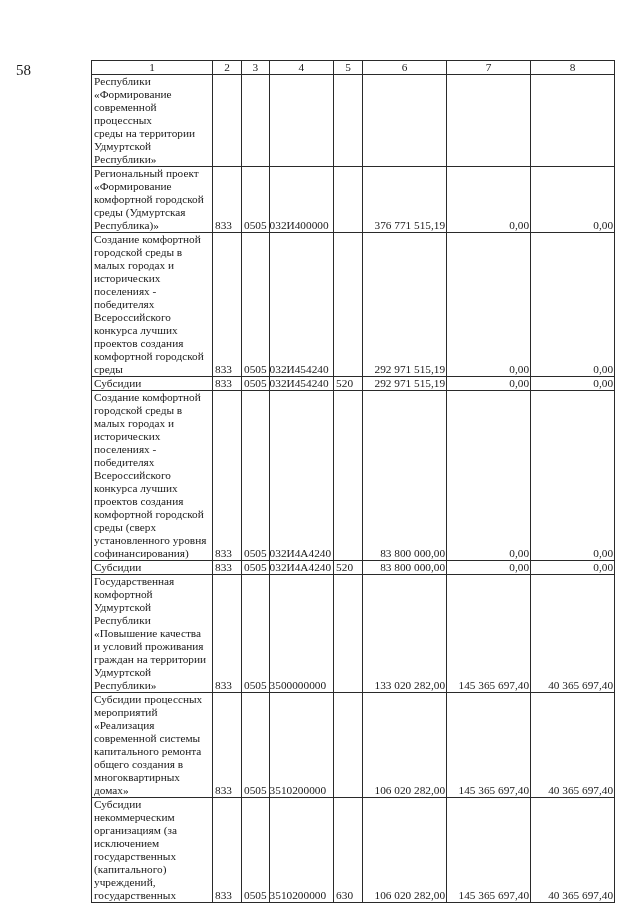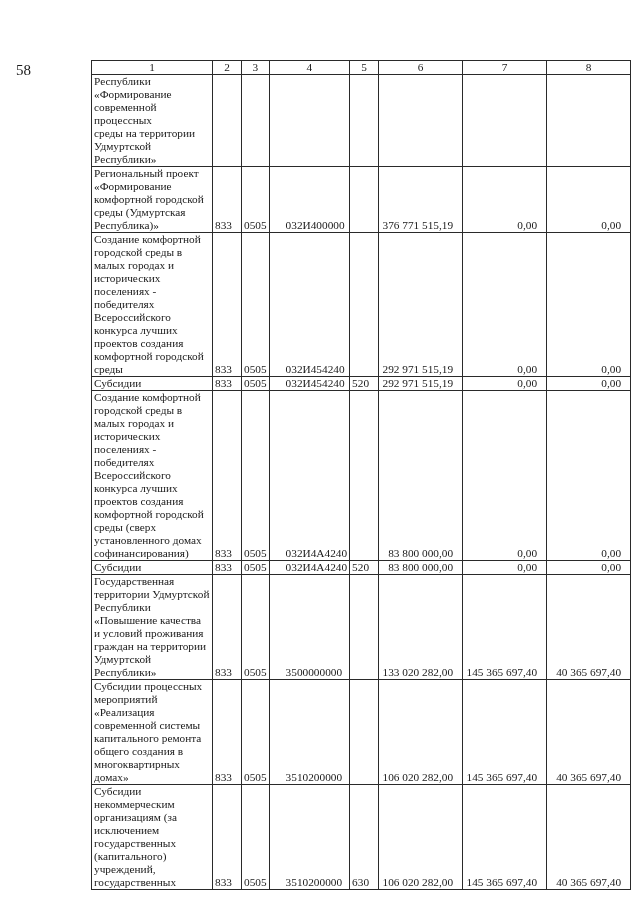"032И400000" td.code { padding-left: 16px -> 0 }
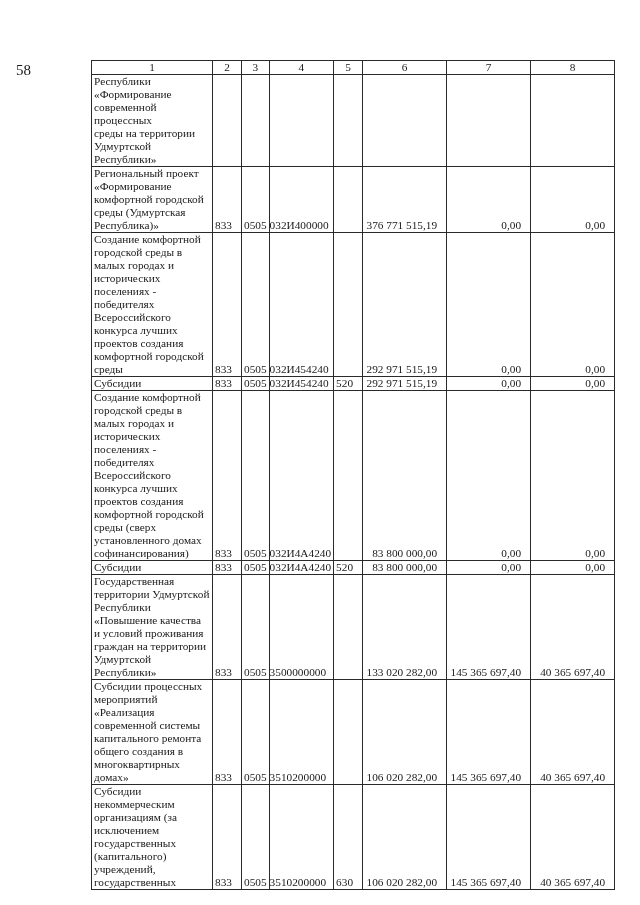"376 771 515,19" td.num { padding-right: 9px -> 1px }
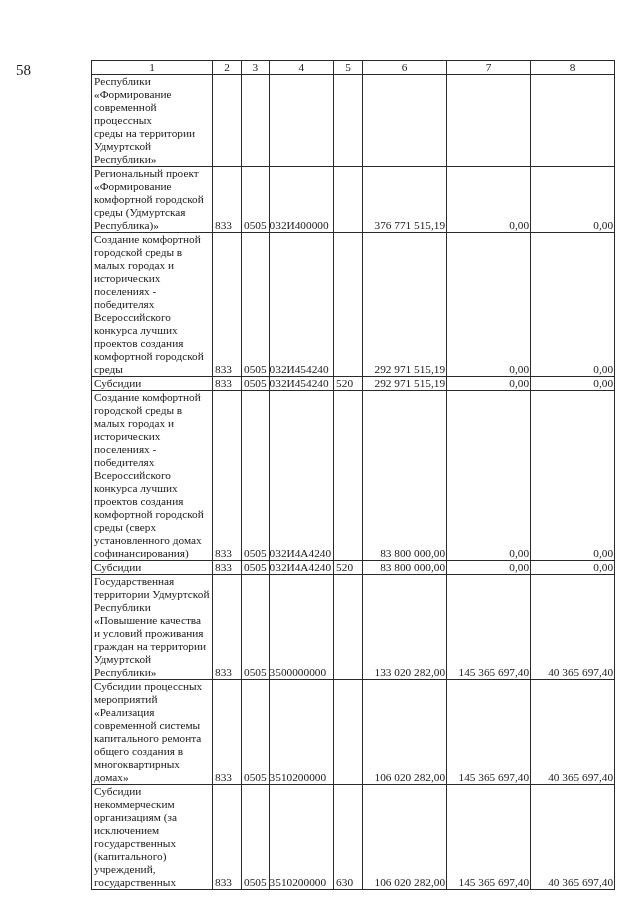"установленного домах" span { text: домах -> уровня }
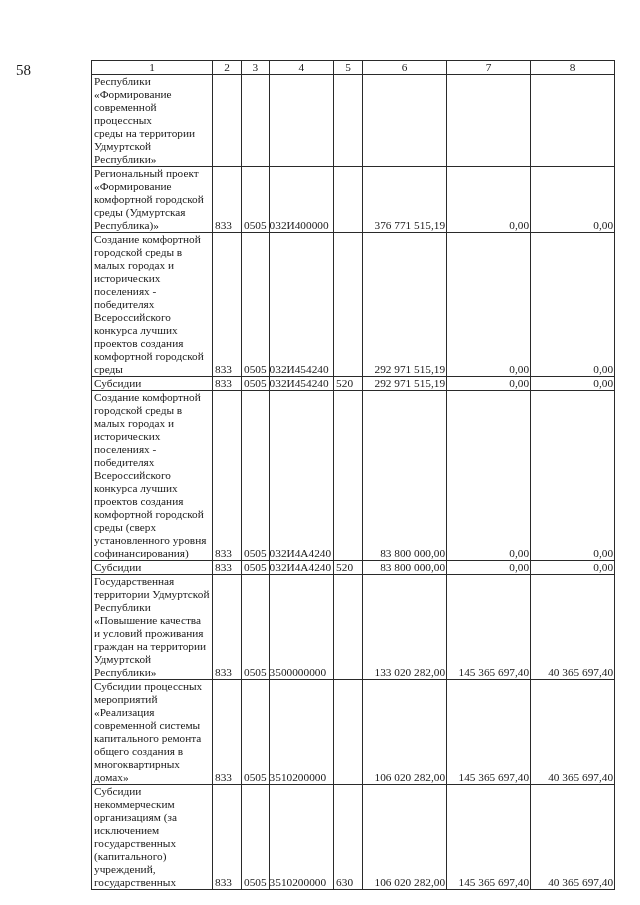"территории Удмуртской" span { text: территории -> комфортной }
